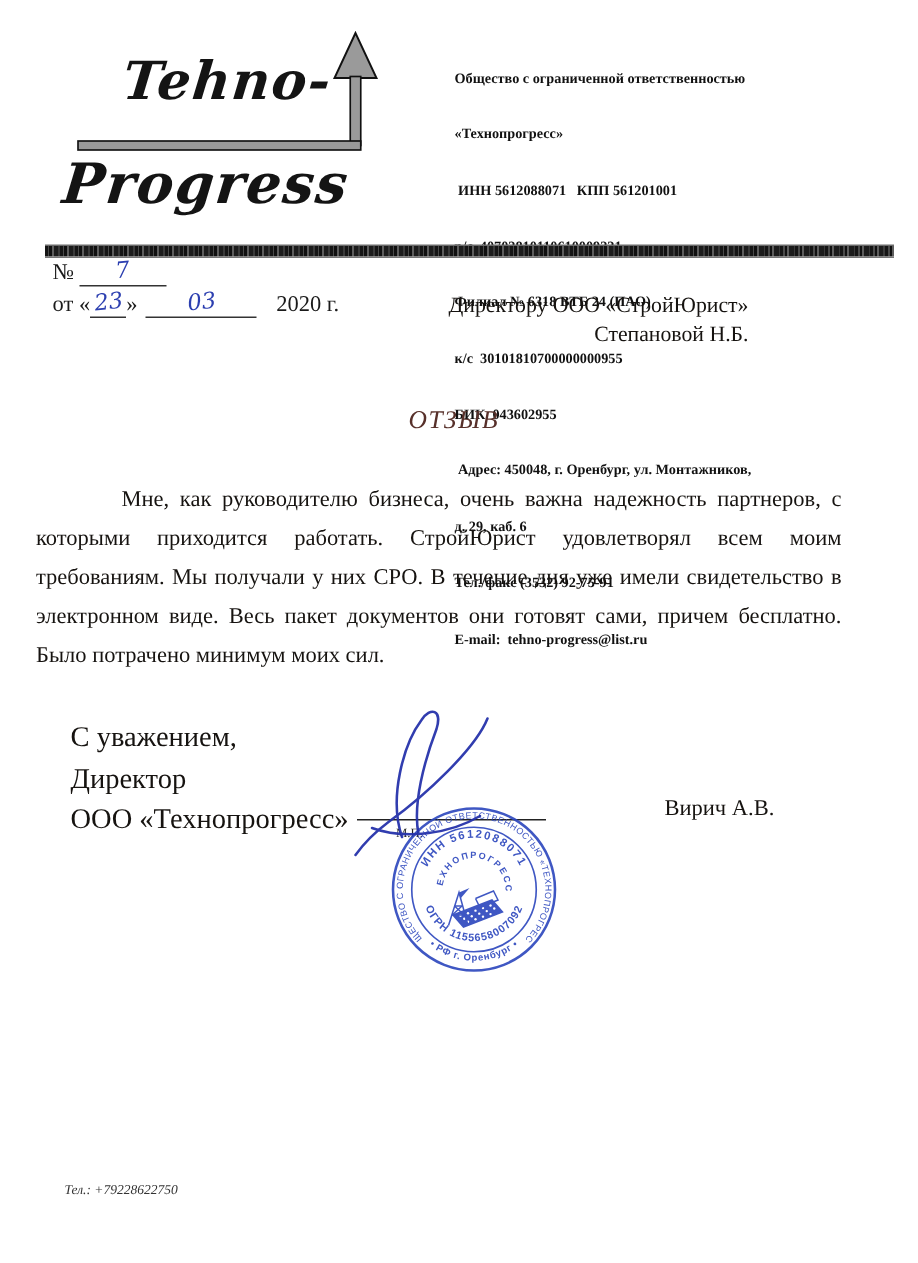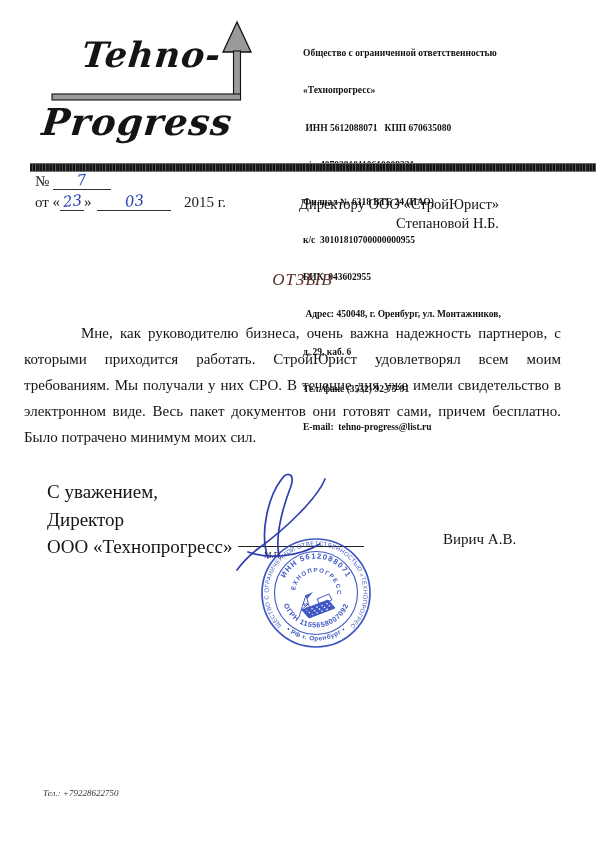"ИНН 5612088071 КПП 670635080" div { text: 670635080 -> 561201001 }
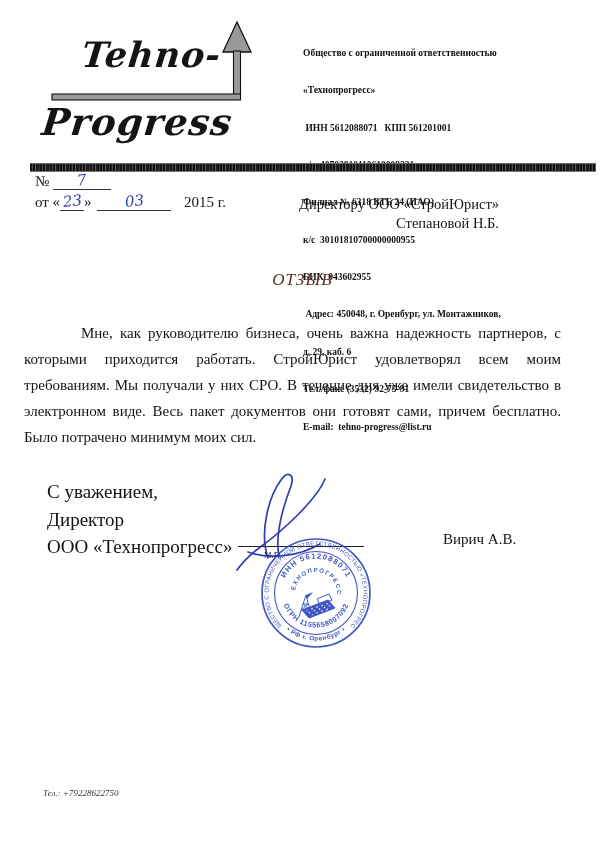"2015 г." span.year { text: 2015 -> 2020 }
